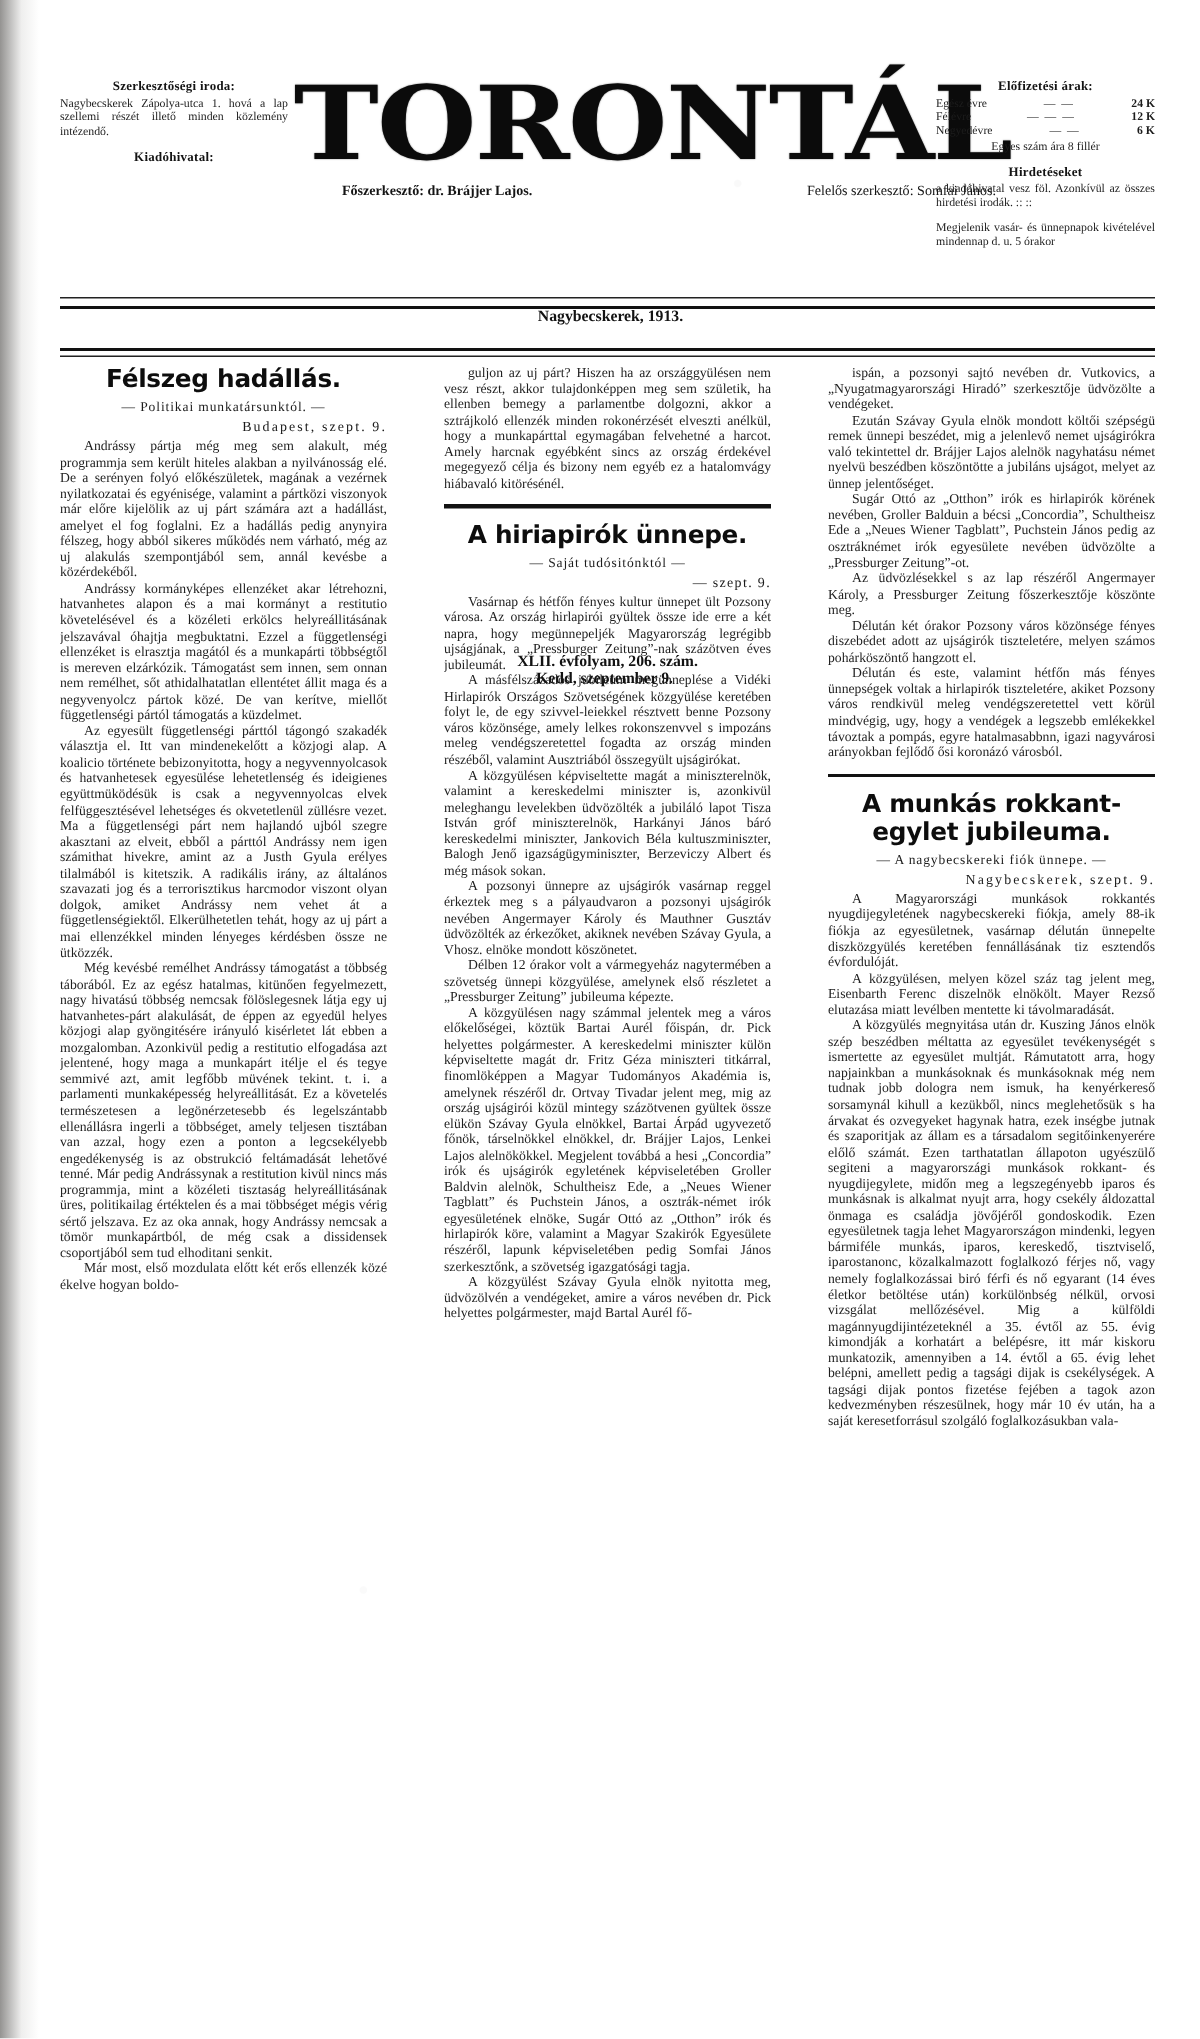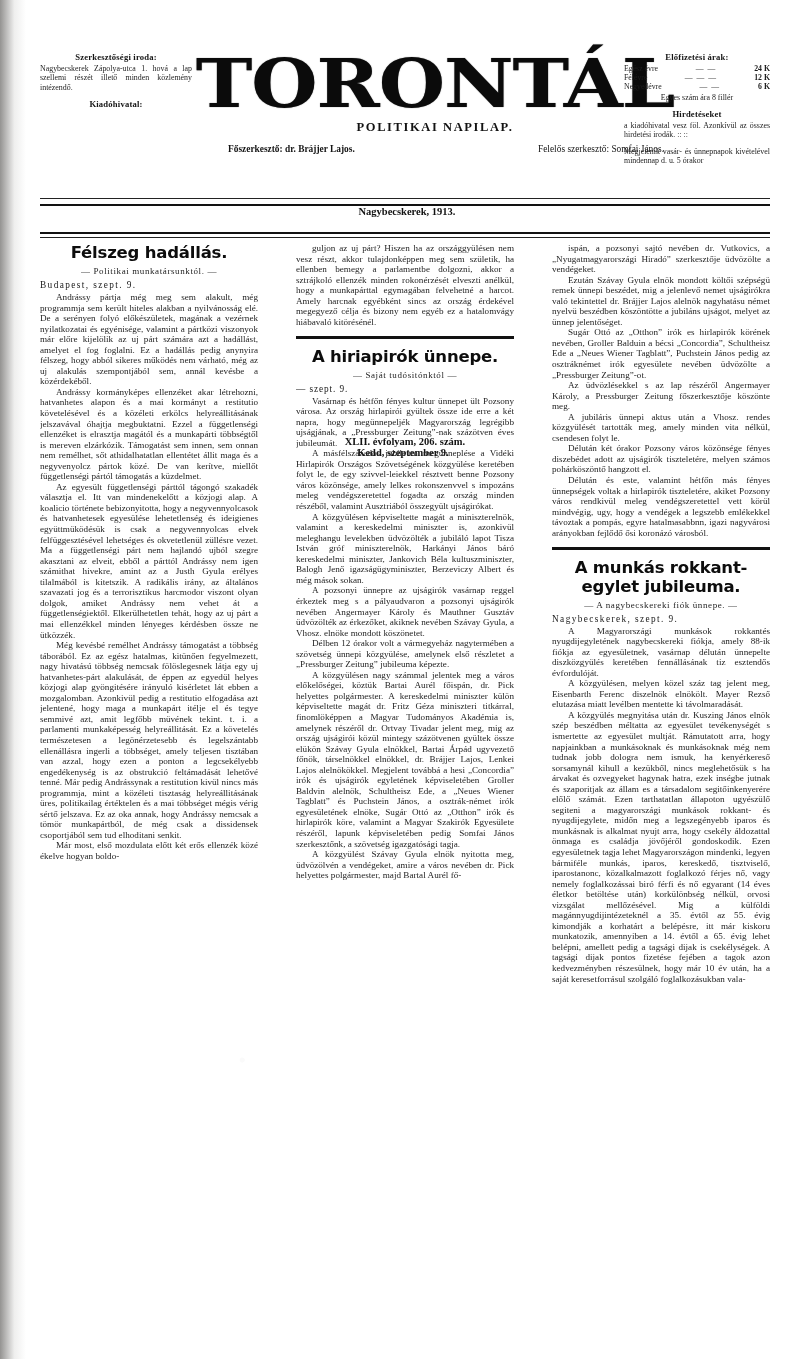"POLITIKAI NAPILAP." div.logo-sub { html: <div>POLITIKAI NAPILAP.</div> -> none }
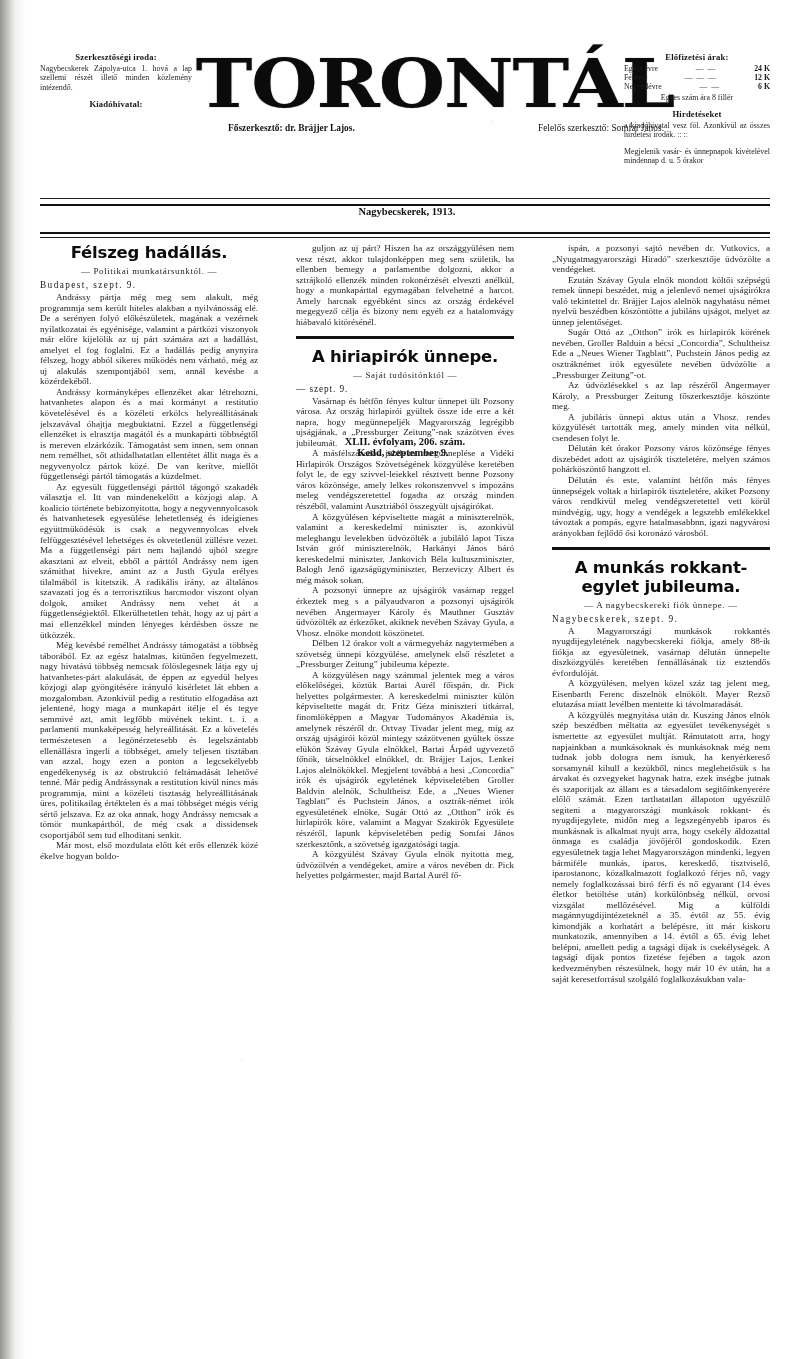"Budapest, szept. 9." .dateline { text-align: none -> right }
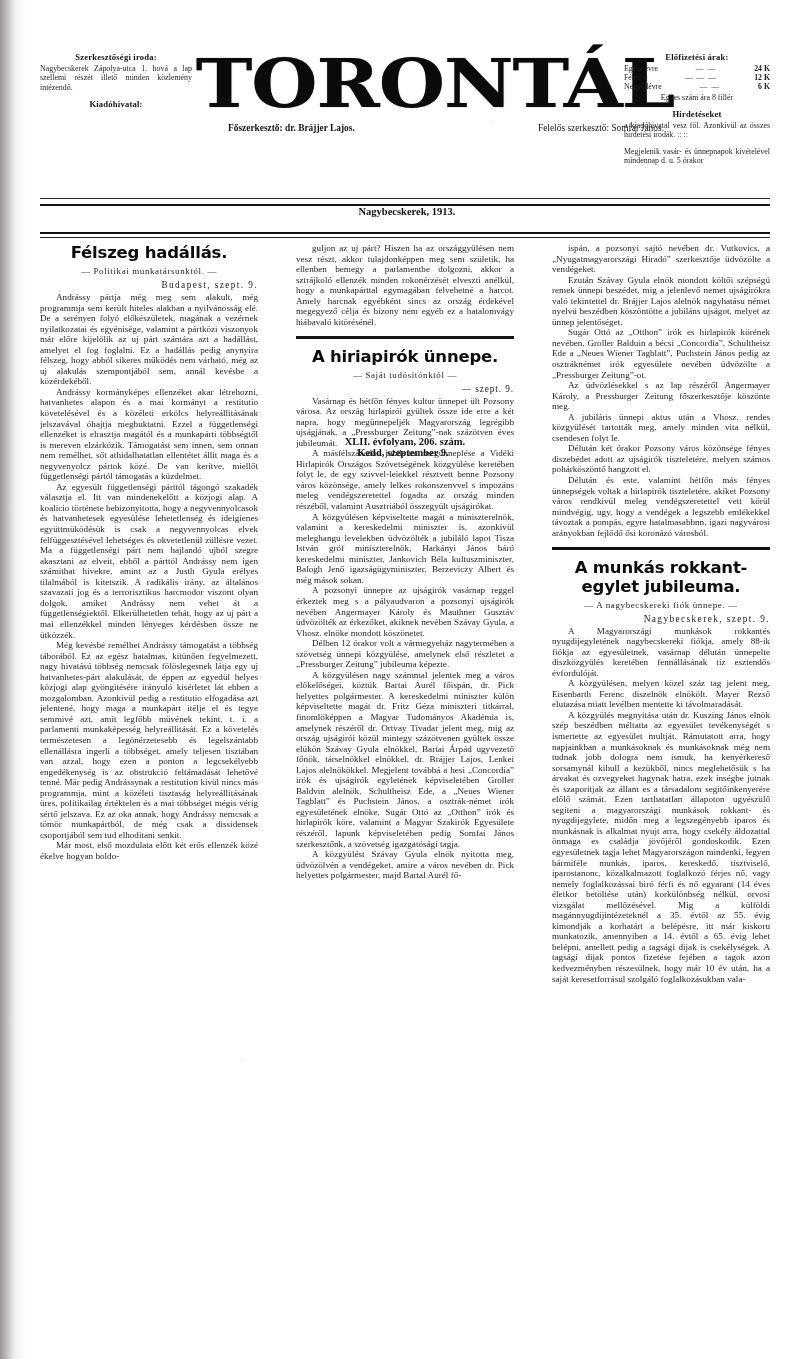"A jubiláris ünnepi aktus után" p.body { html: <p>A jubiláris ünnepi aktus után a Vhosz. rendes közgyülését tartották meg, amely minden vita nélkül, csendesen folyt le.</p> -> none }
